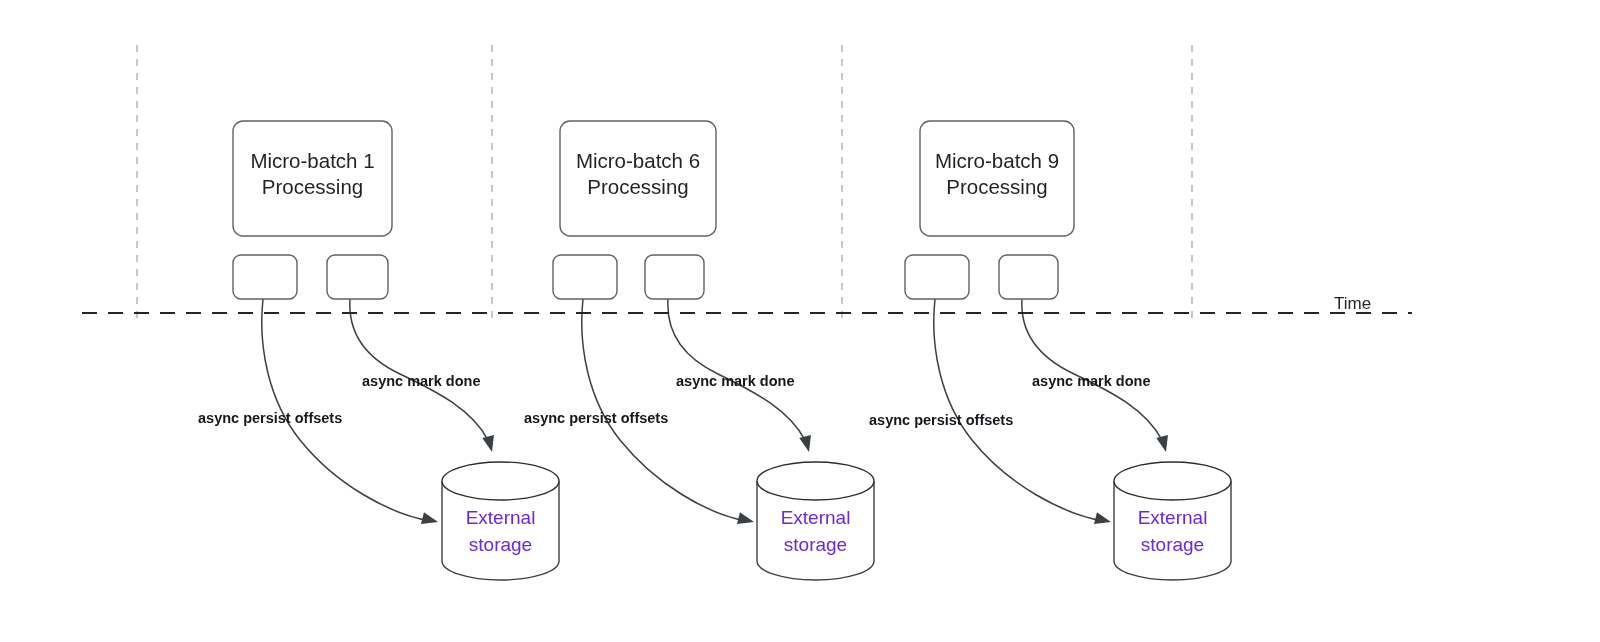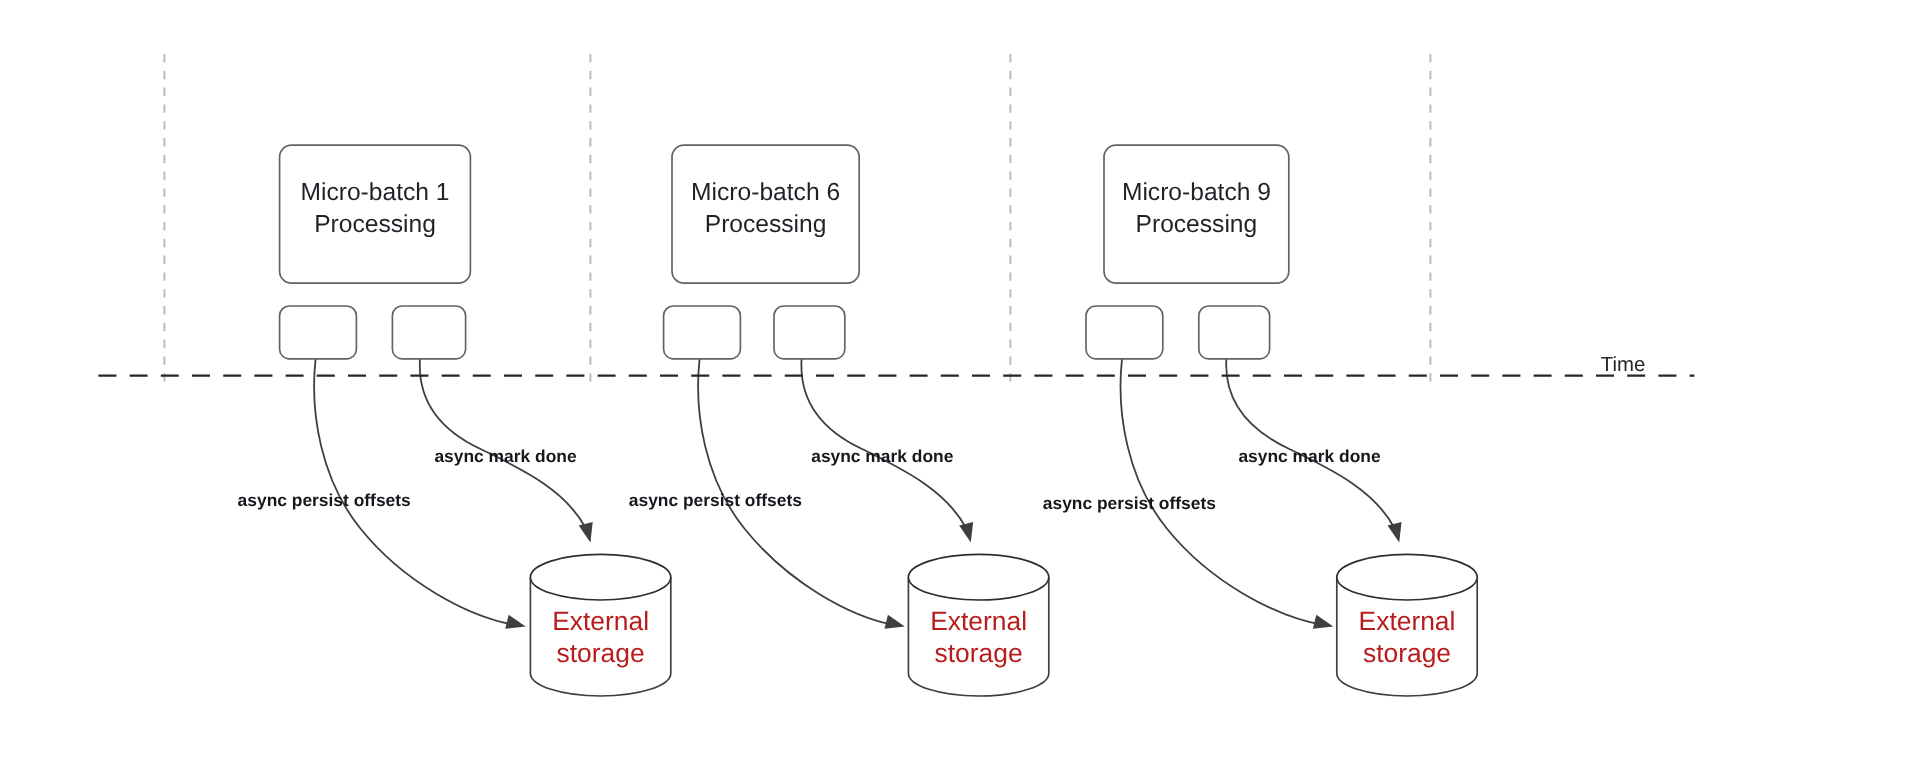"External" .cyl-label { color: #b91c1c -> #6d28d9; font-size: 22px -> 19px }
